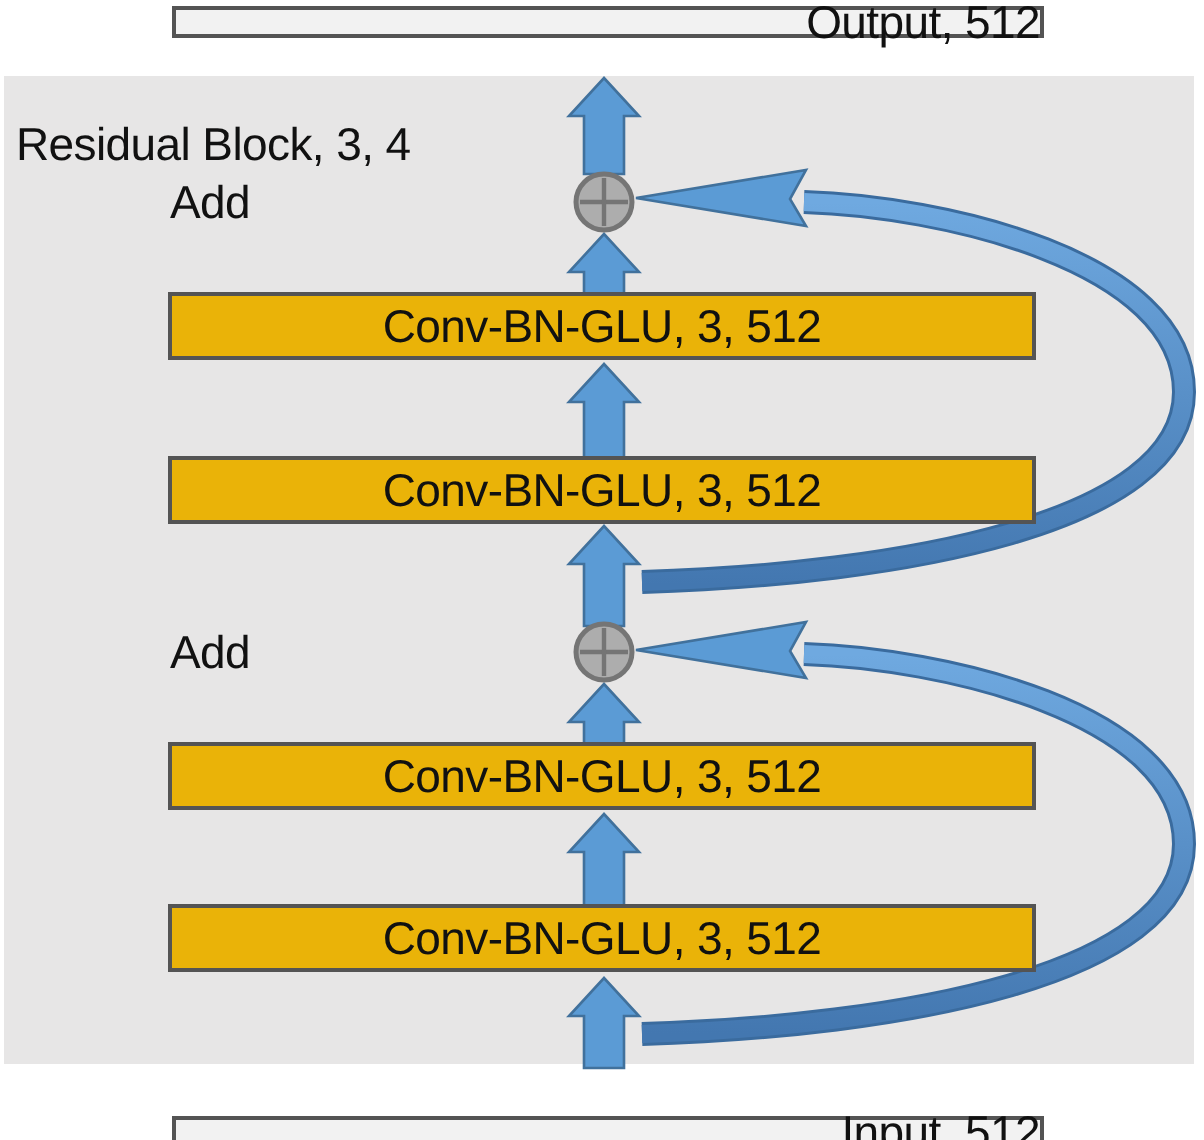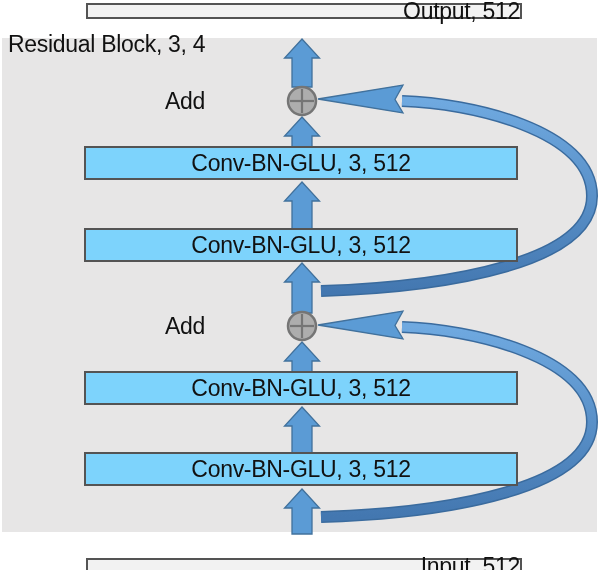"Residual Block, 3, 4" div.free-label { top: 30px -> 58px }
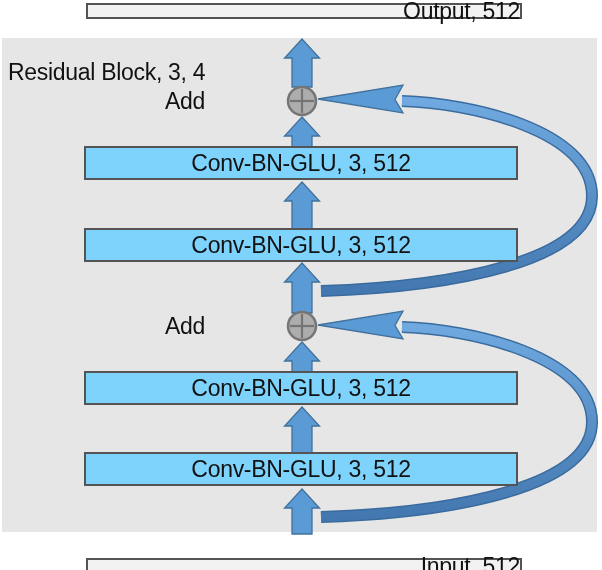"Add" .add-label { text-align: right -> none }
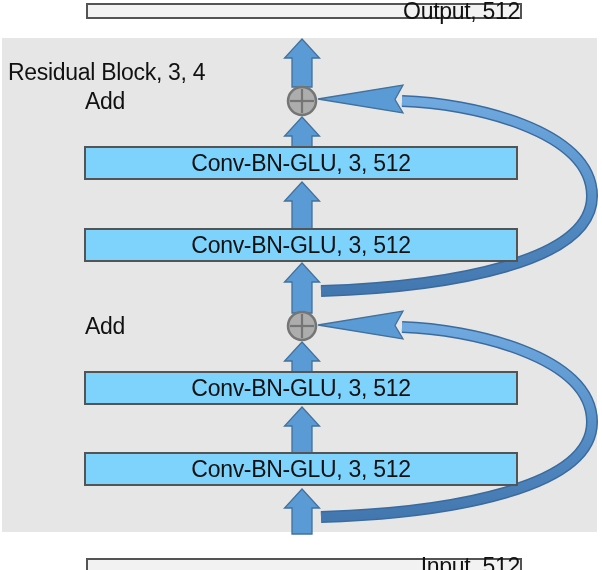"Conv-BN-GLU, 3, 512" .conv-node { background: #7dd3fc -> #eab308 }
